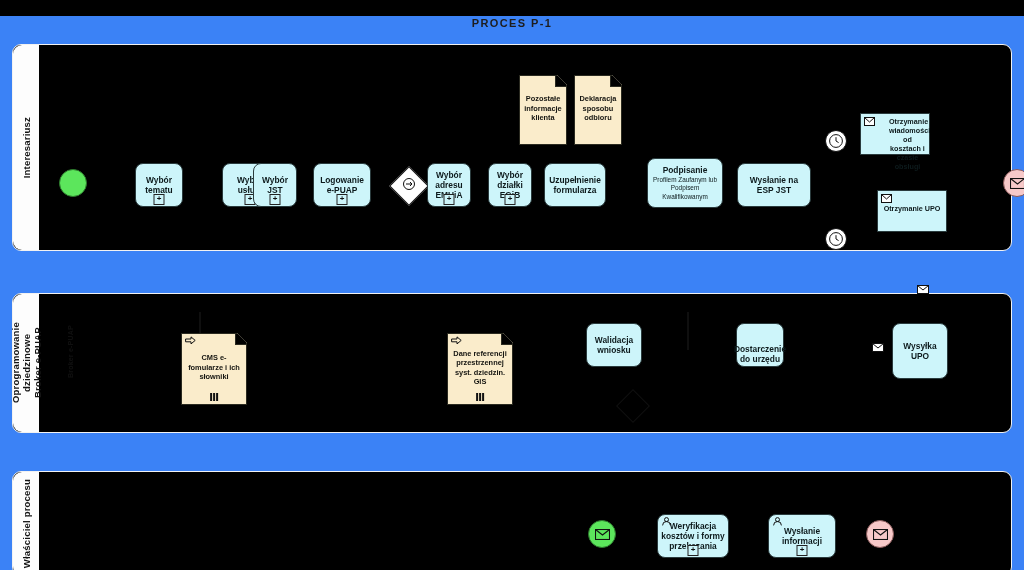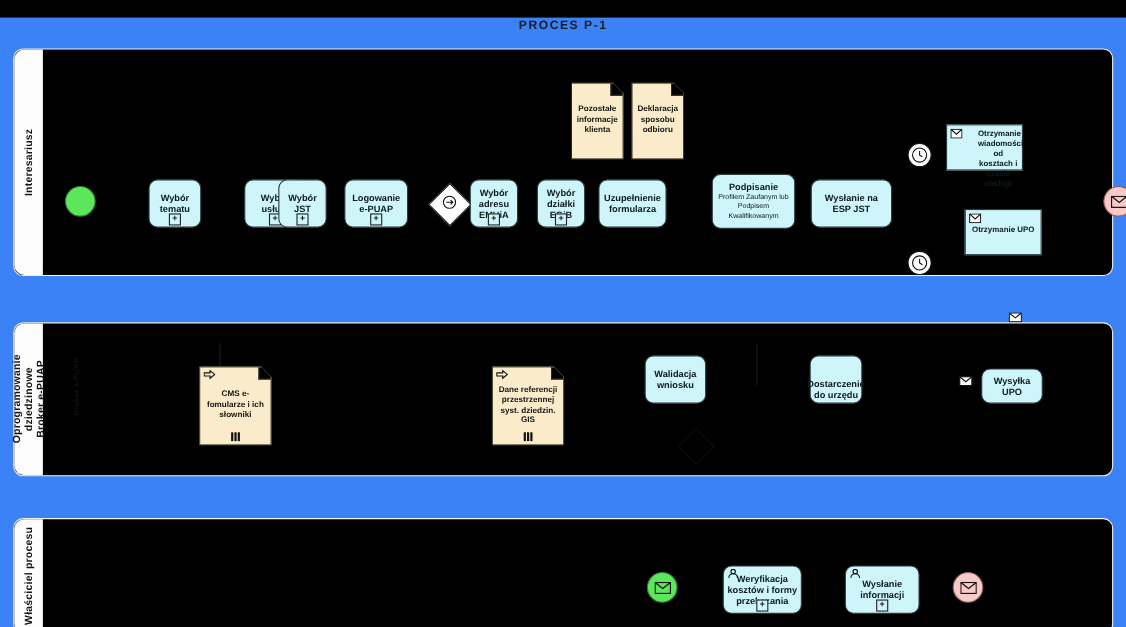"Wysyłka UPO" div.task { height: 32px -> 56px; margin-top: 12px -> none }
